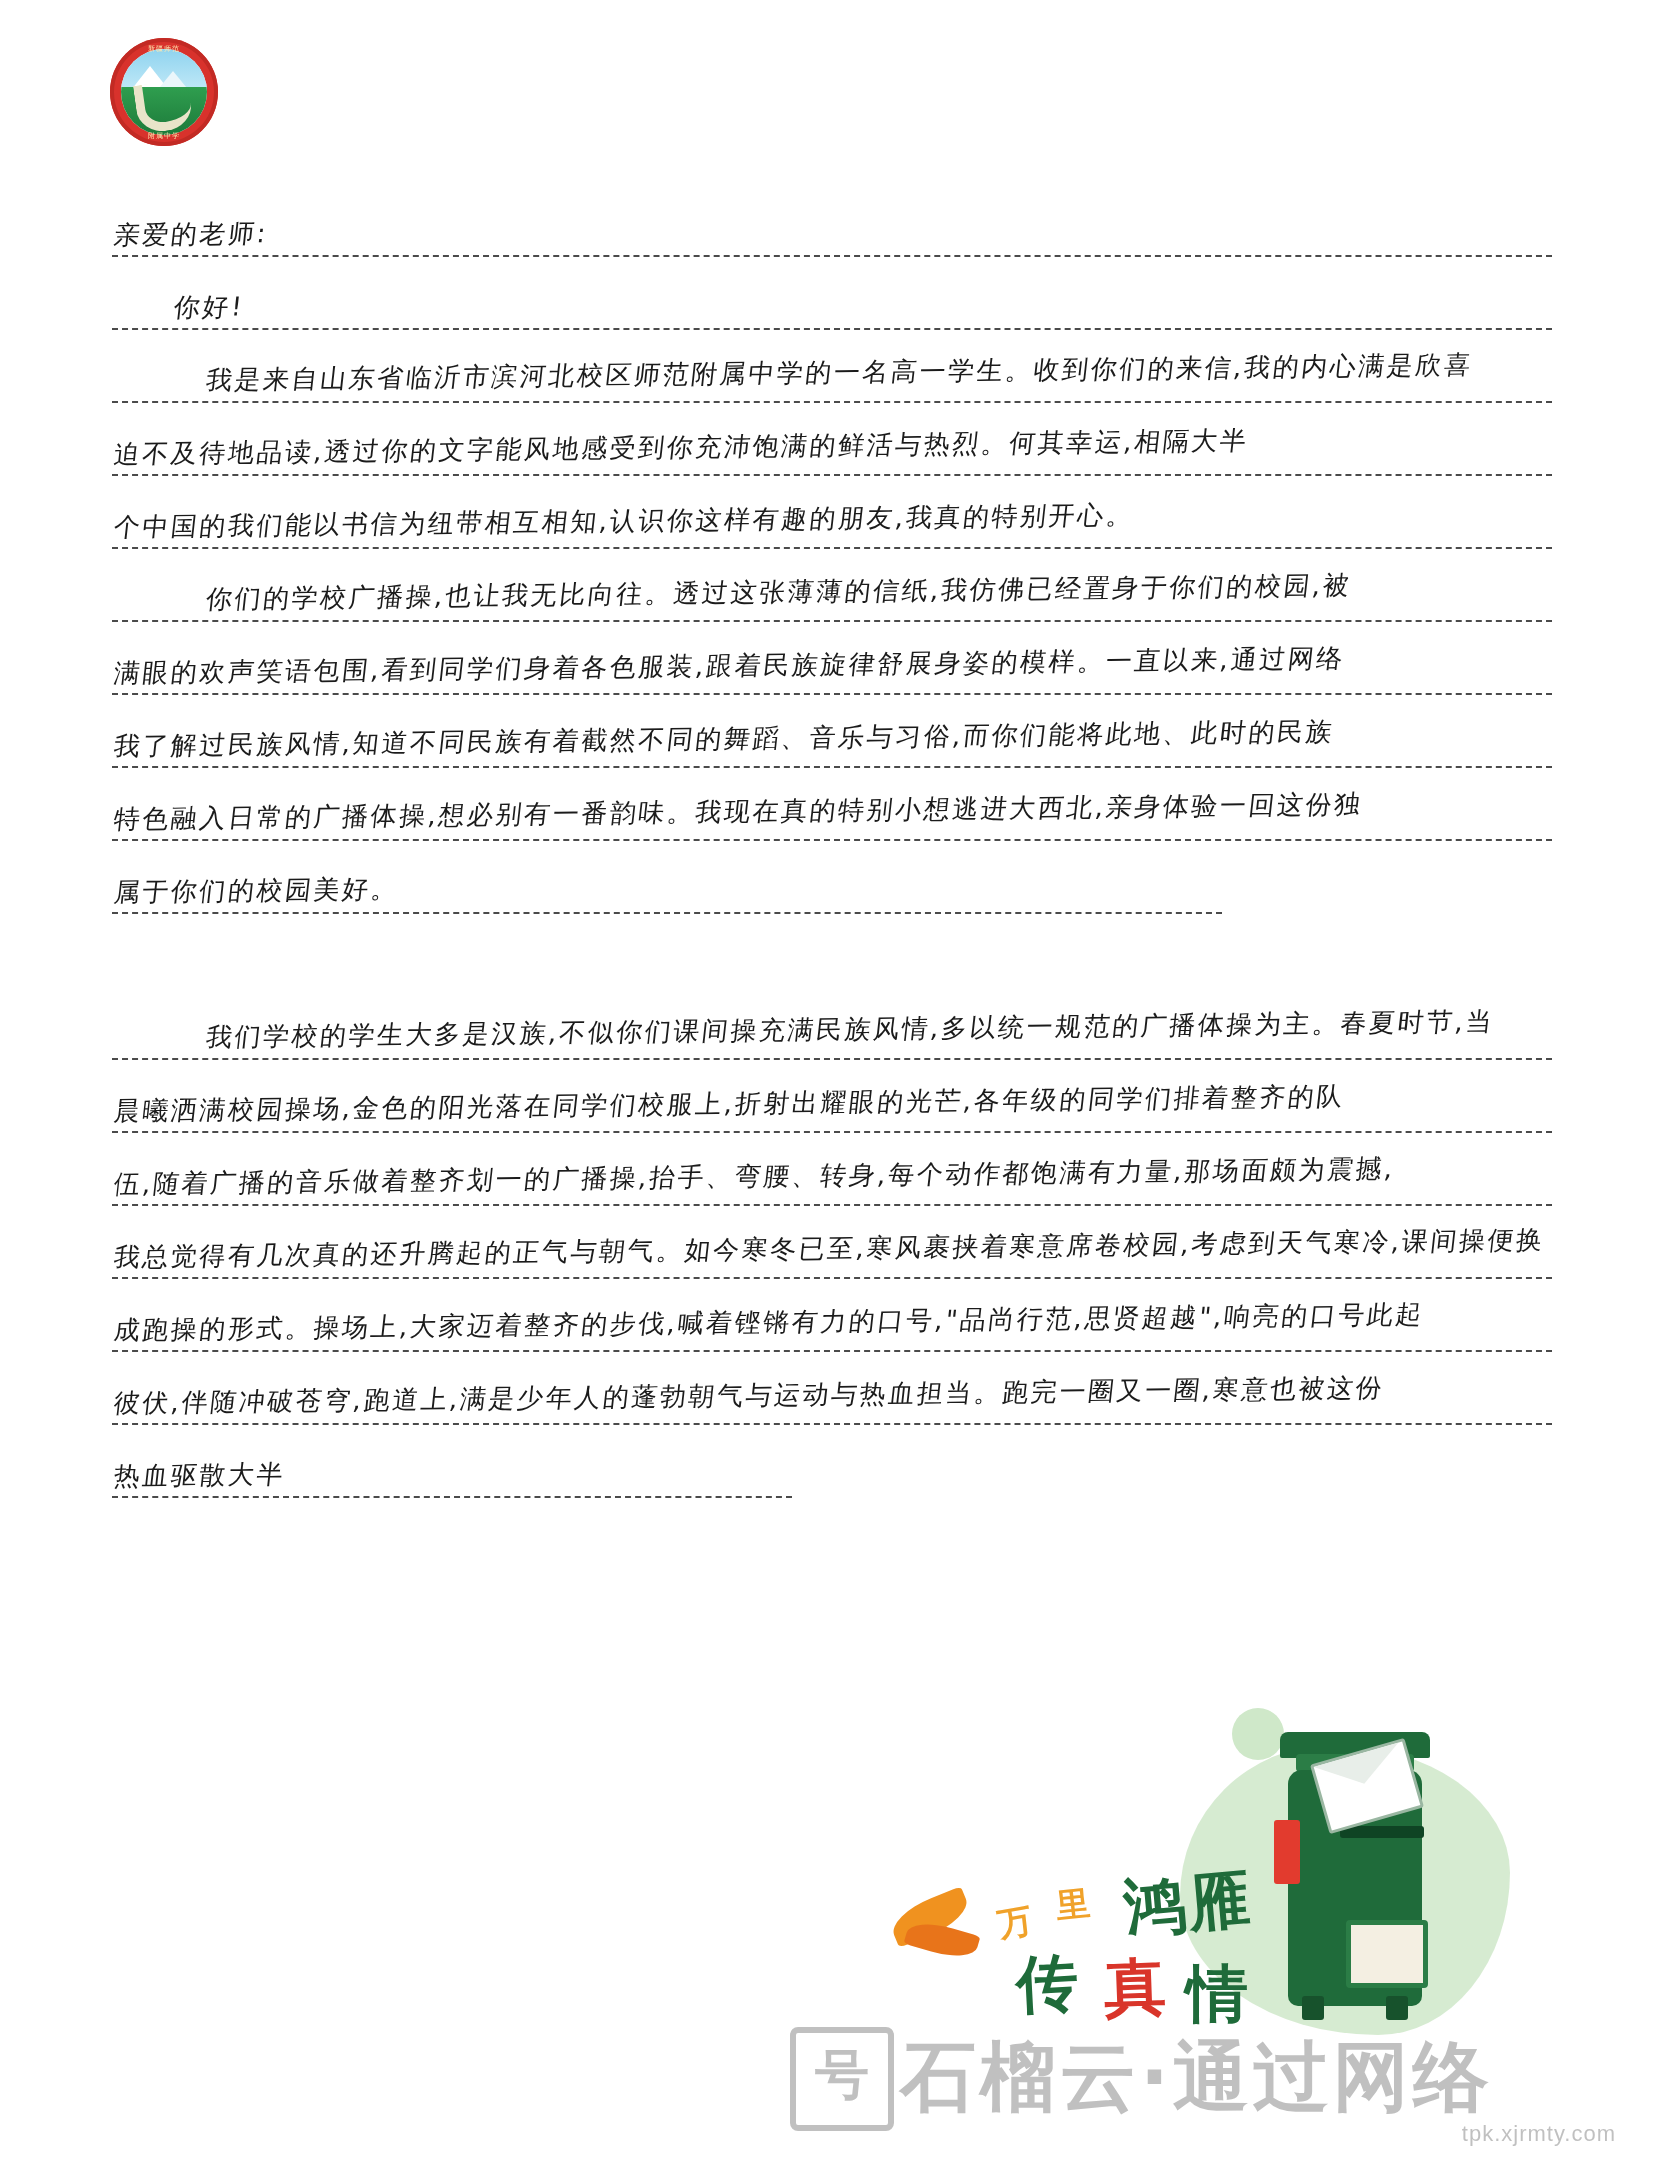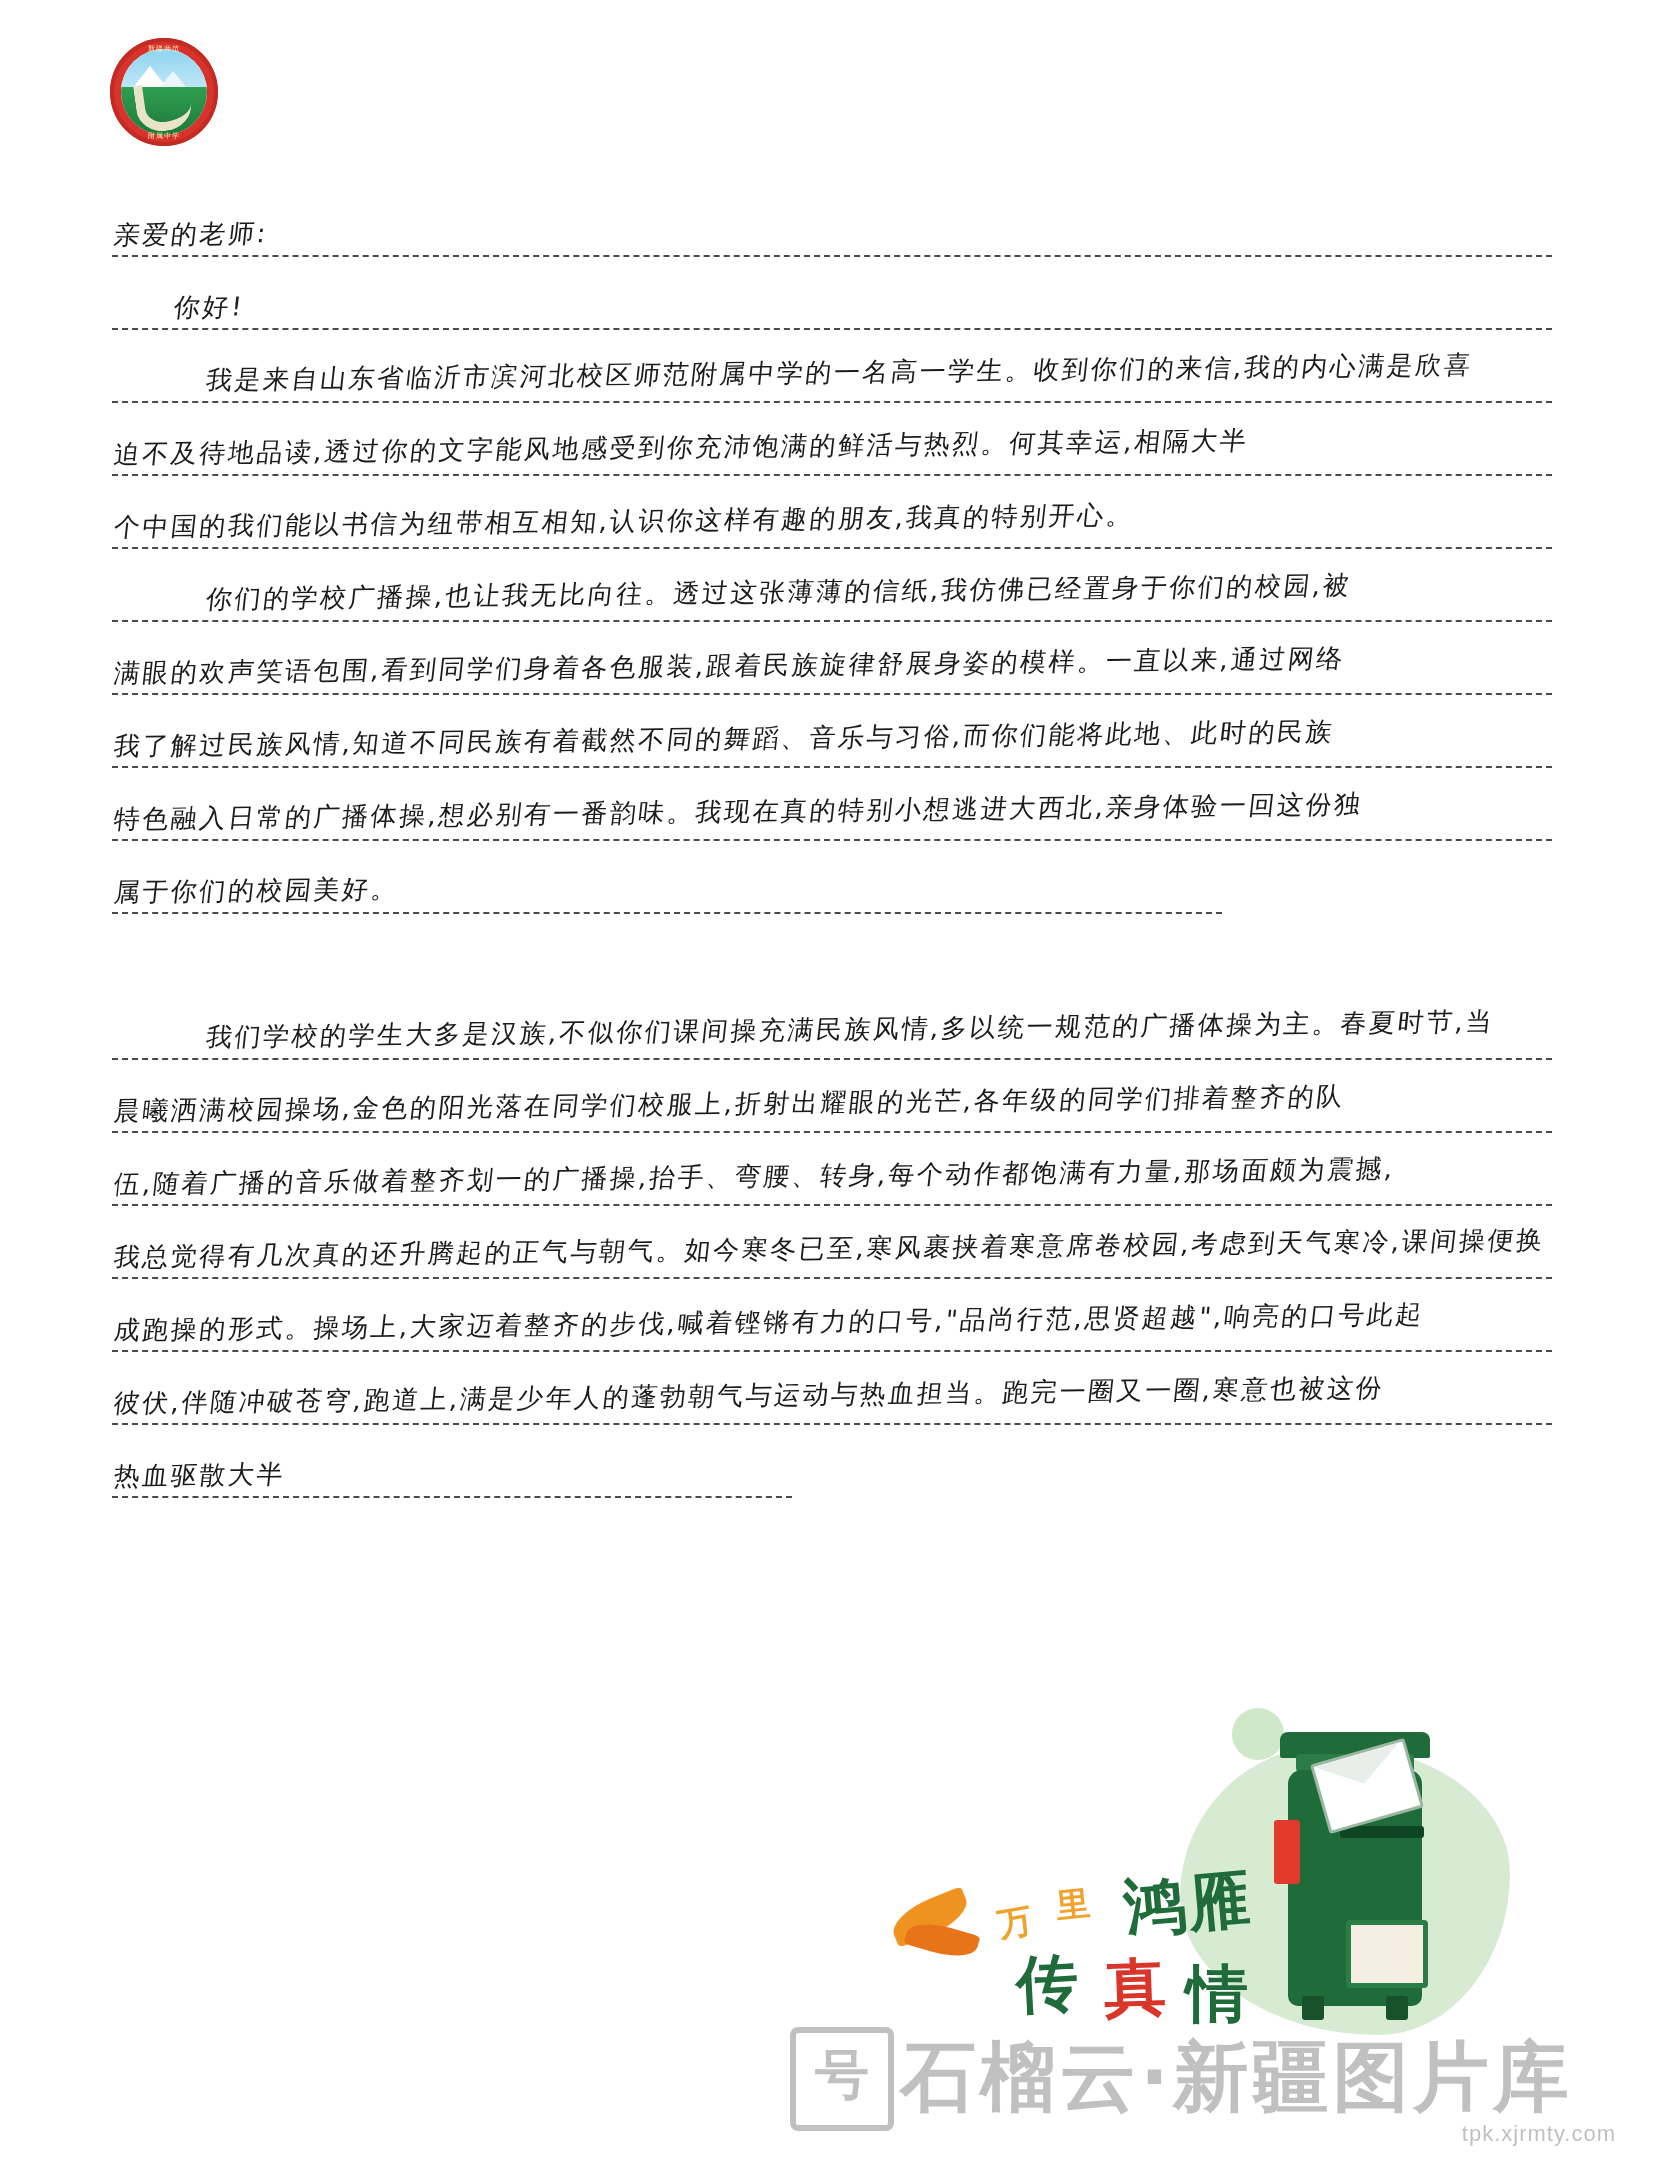"石榴云·新疆图片库" div.wm-text { text: 新疆图片库 -> 通过网络 }
